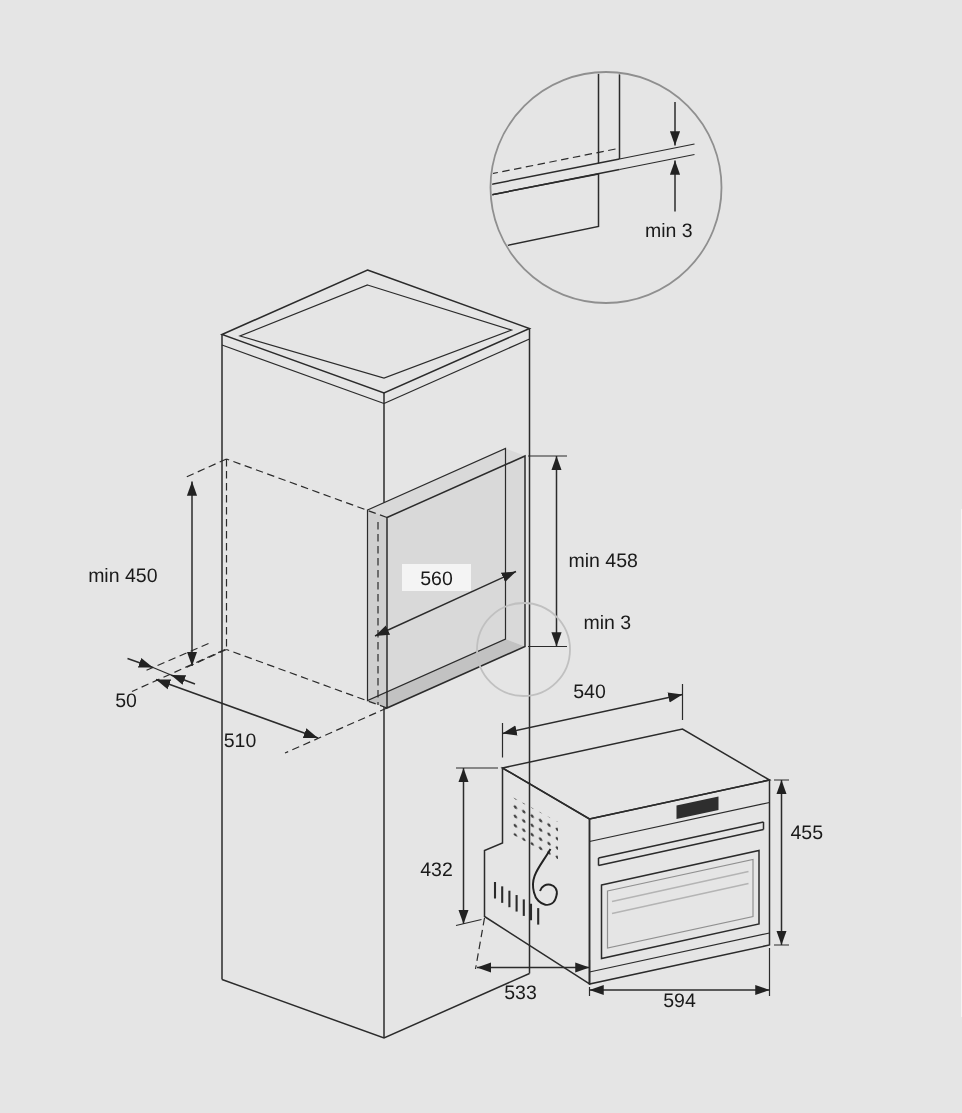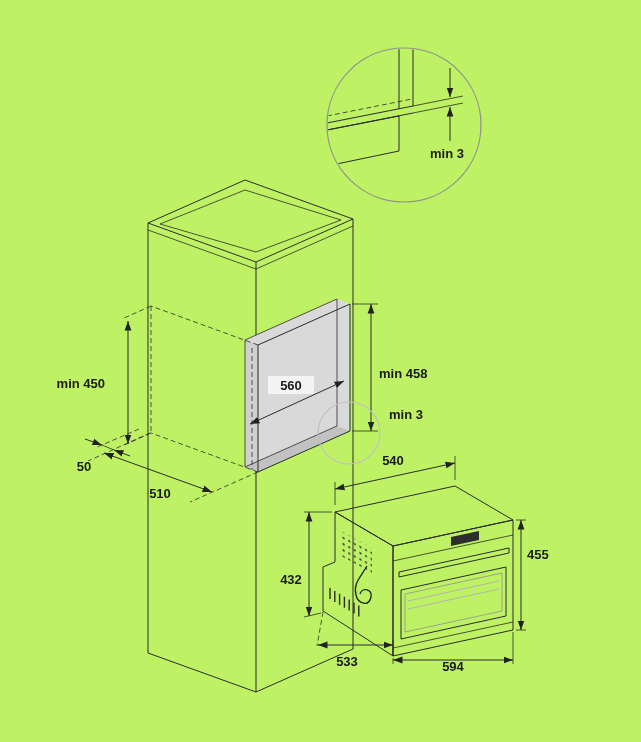"min 3" .canvas { background: #bef264 -> #e5e5e5; font-weight: bold -> none }
